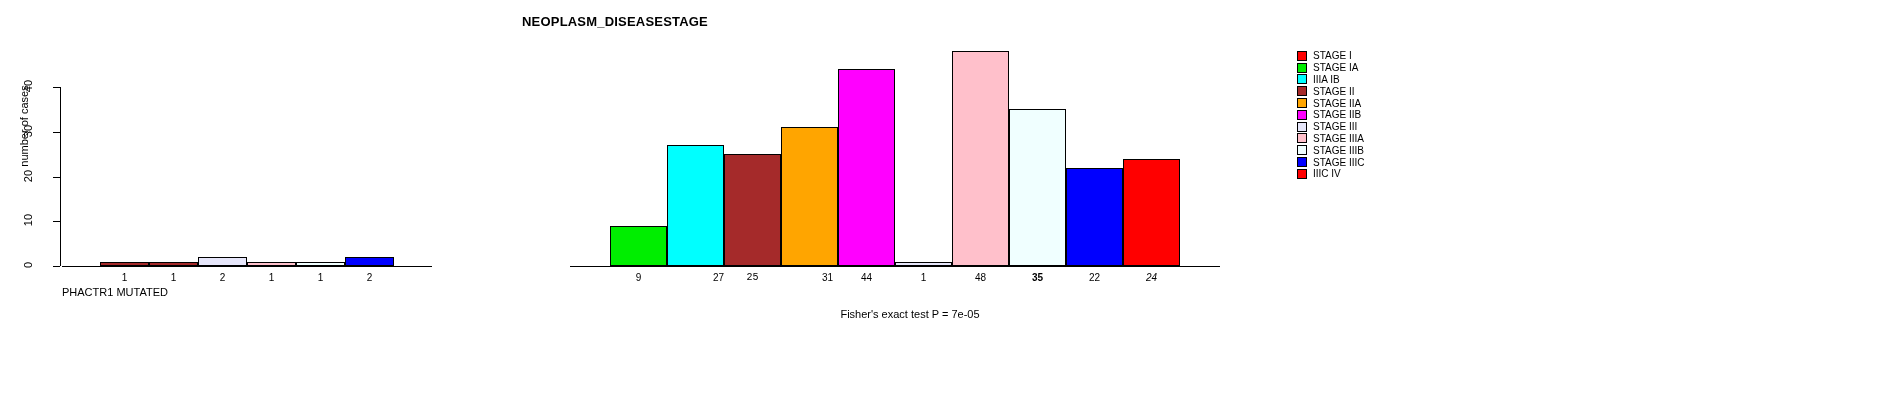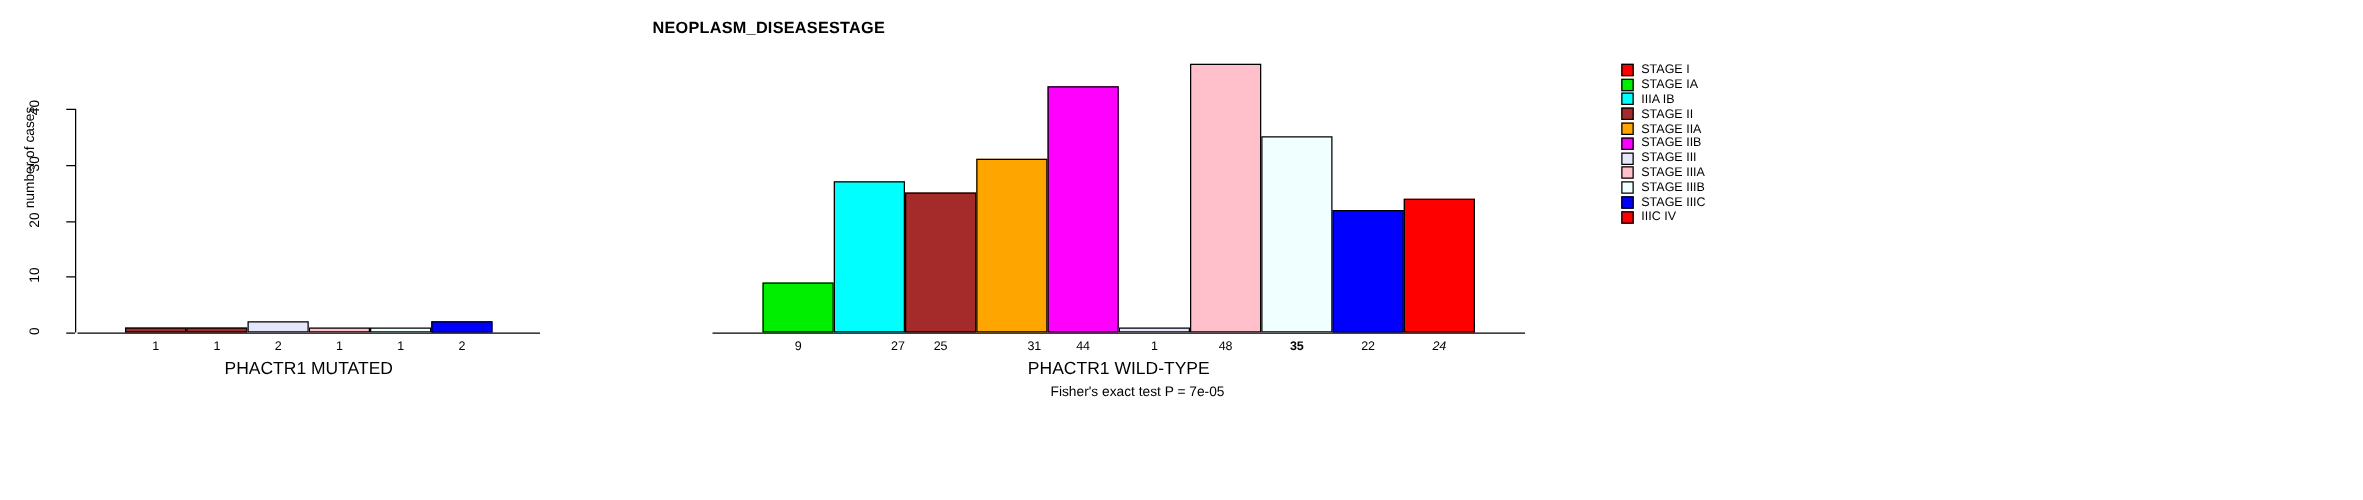"25" div.bar-value { font-family: none -> Liberation Mono, monospace }
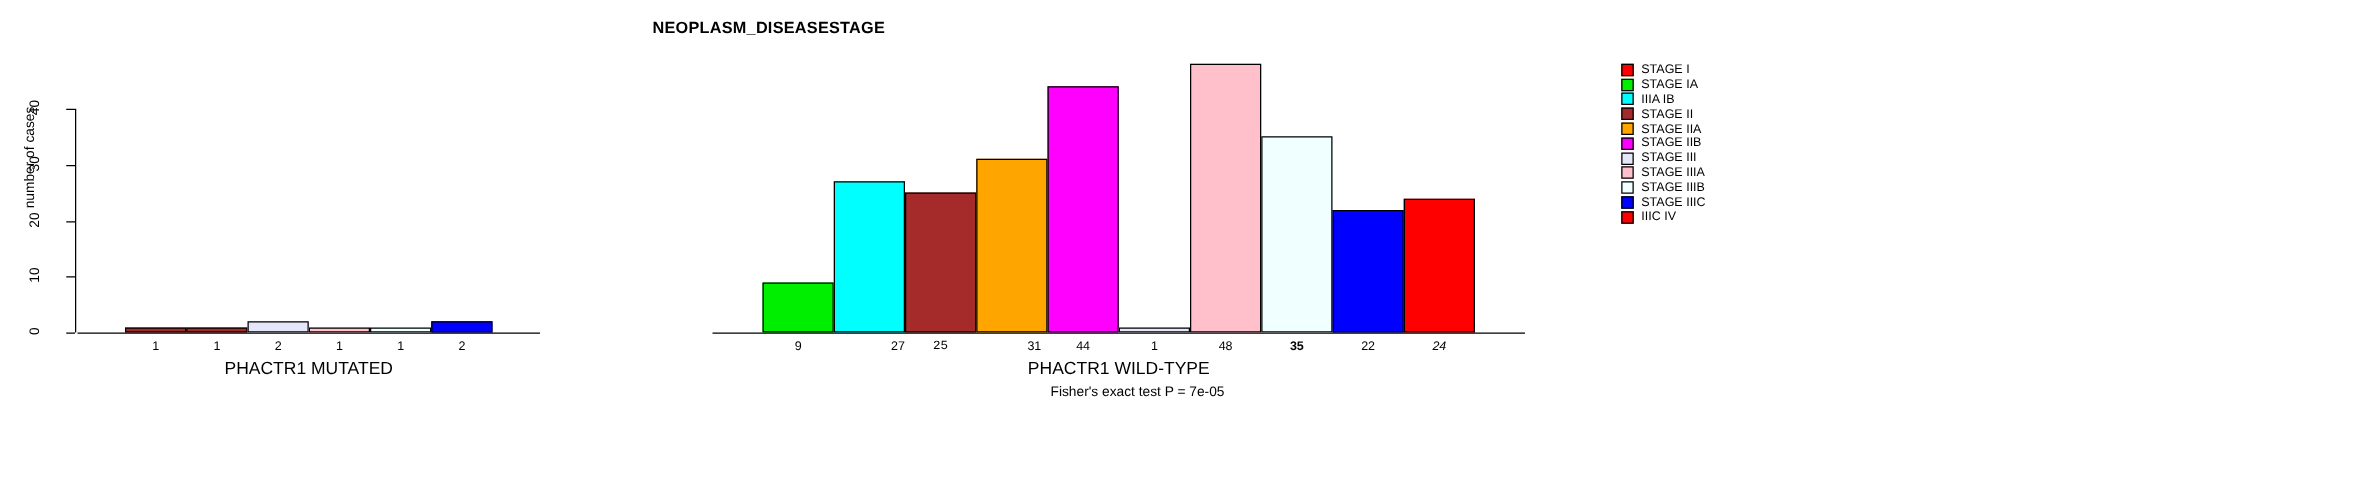"PHACTR1 MUTATED" .panel-label { font-size: 14px -> 11px; text-align: center -> none }
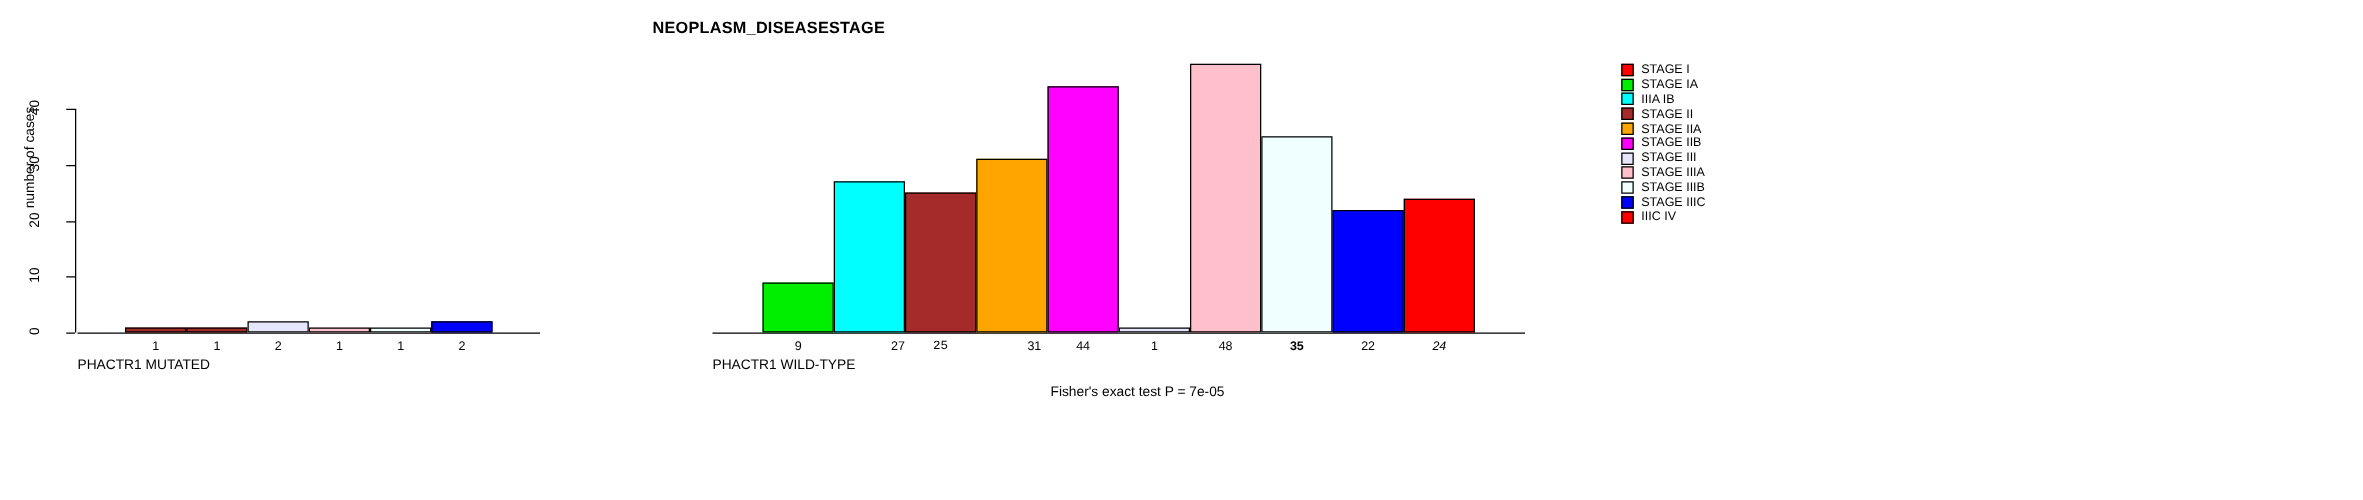"PHACTR1 WILD-TYPE" div.panel-label { html: <div>PHACTR1 WILD-TYPE</div> -> none }
